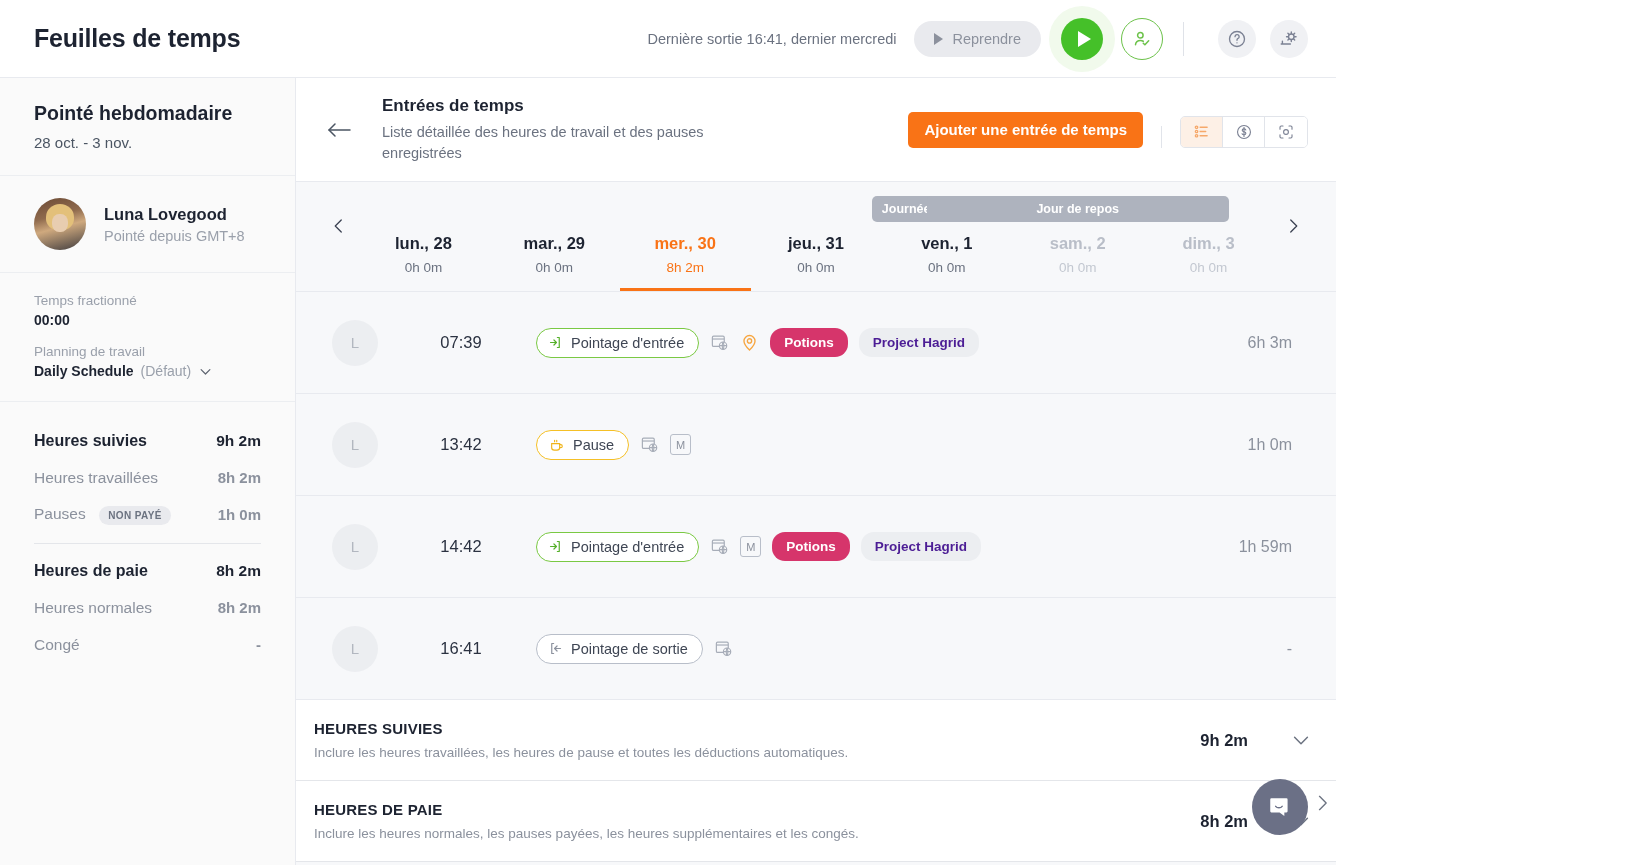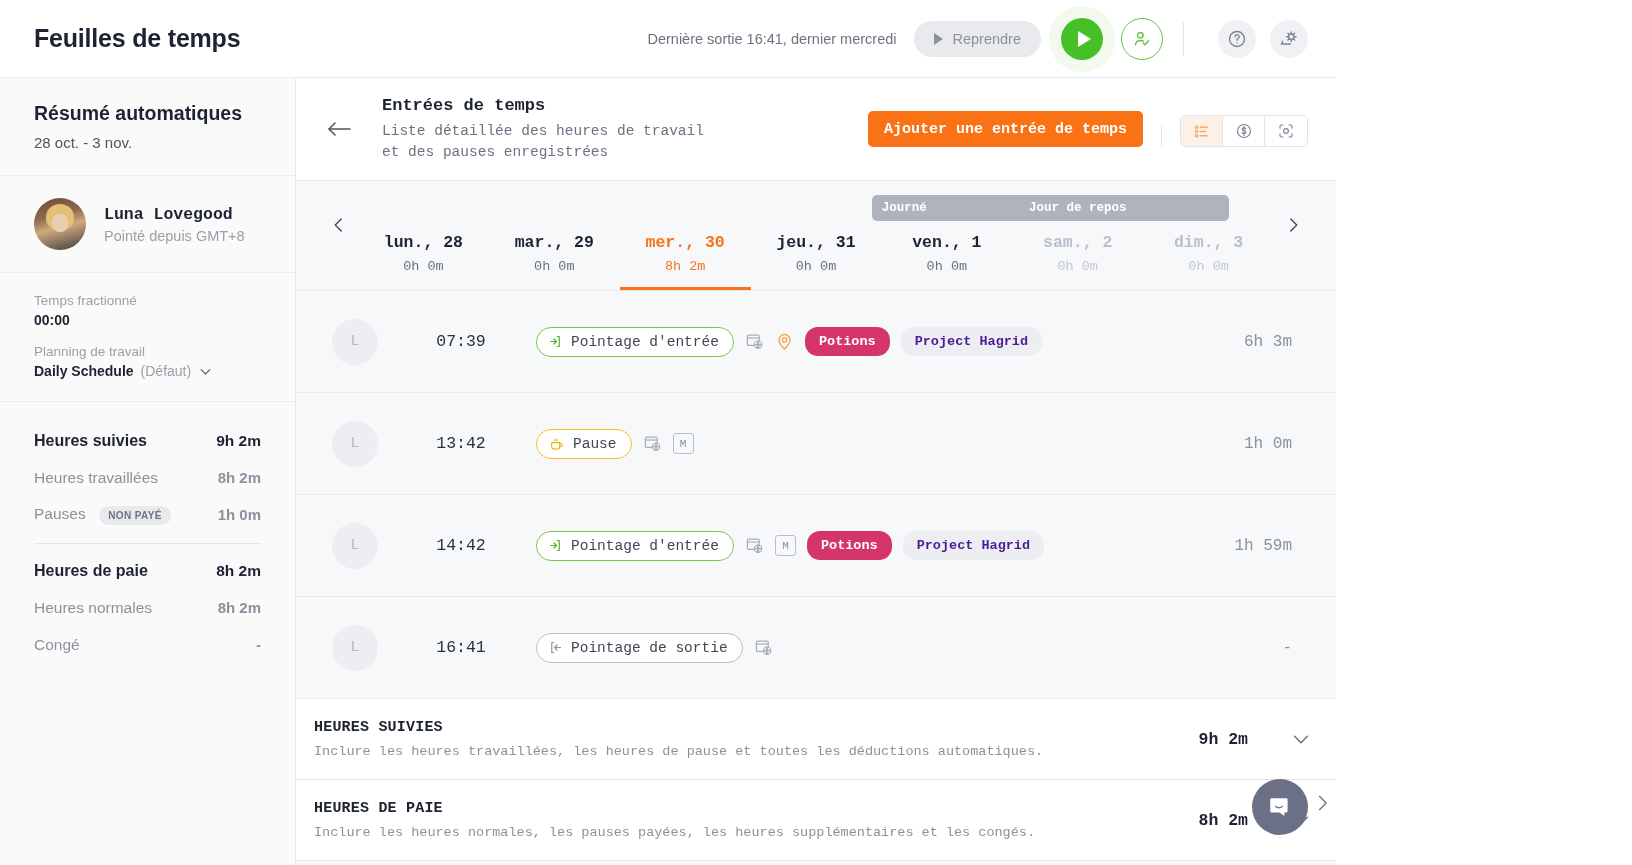"Résumé automatiques" div.sb-title { text: Résumé automatiques -> Pointé hebdomadaire }
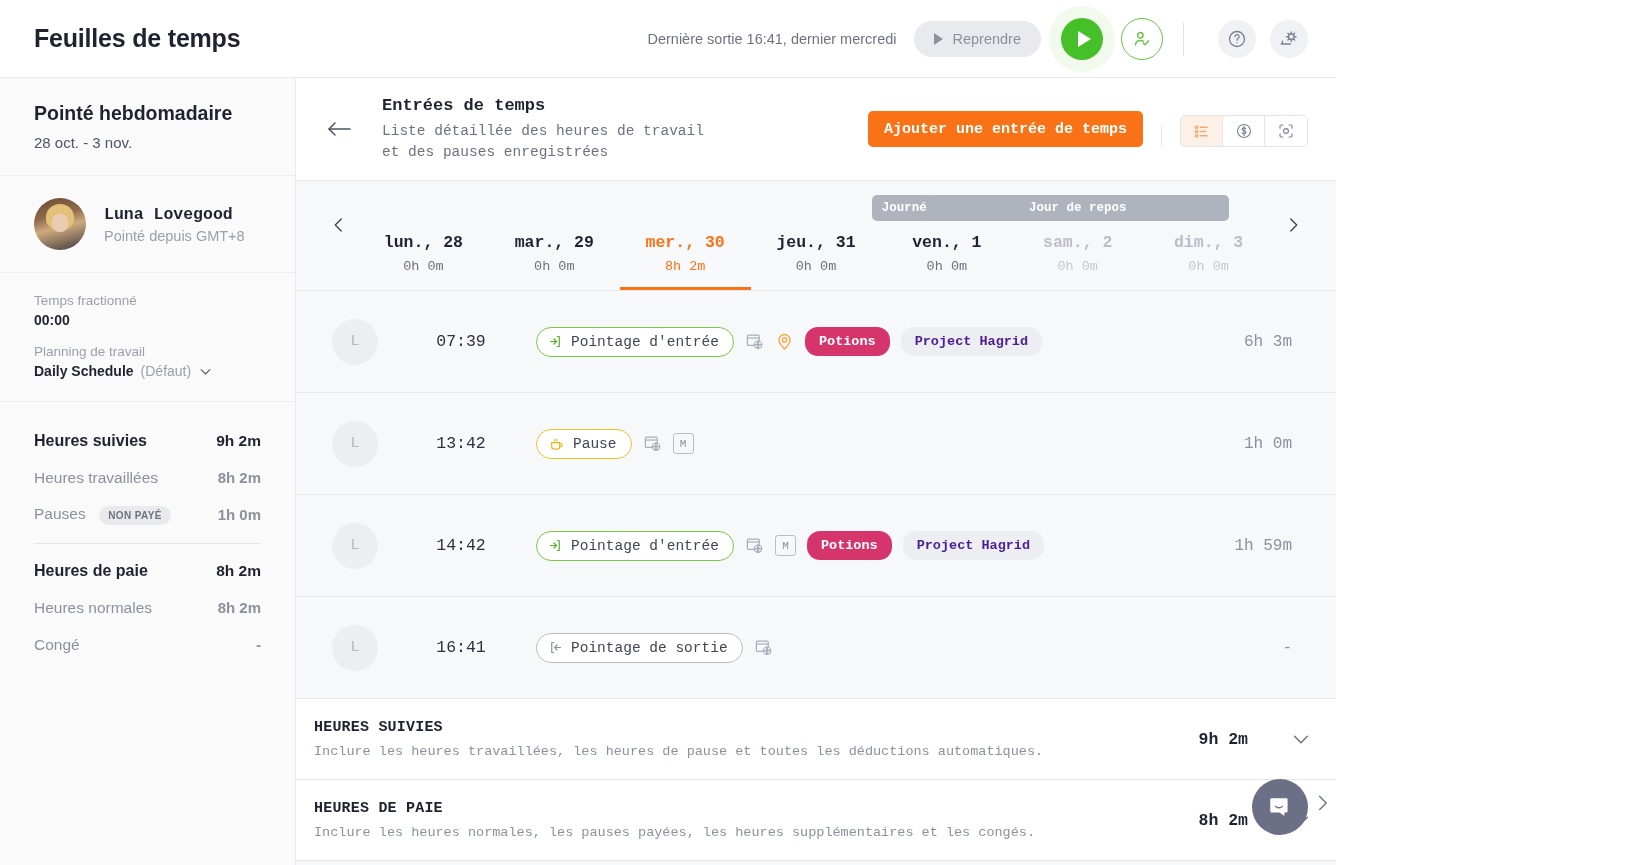"Entrées de temps" .main { font-family: Liberation Mono, monospace -> none }
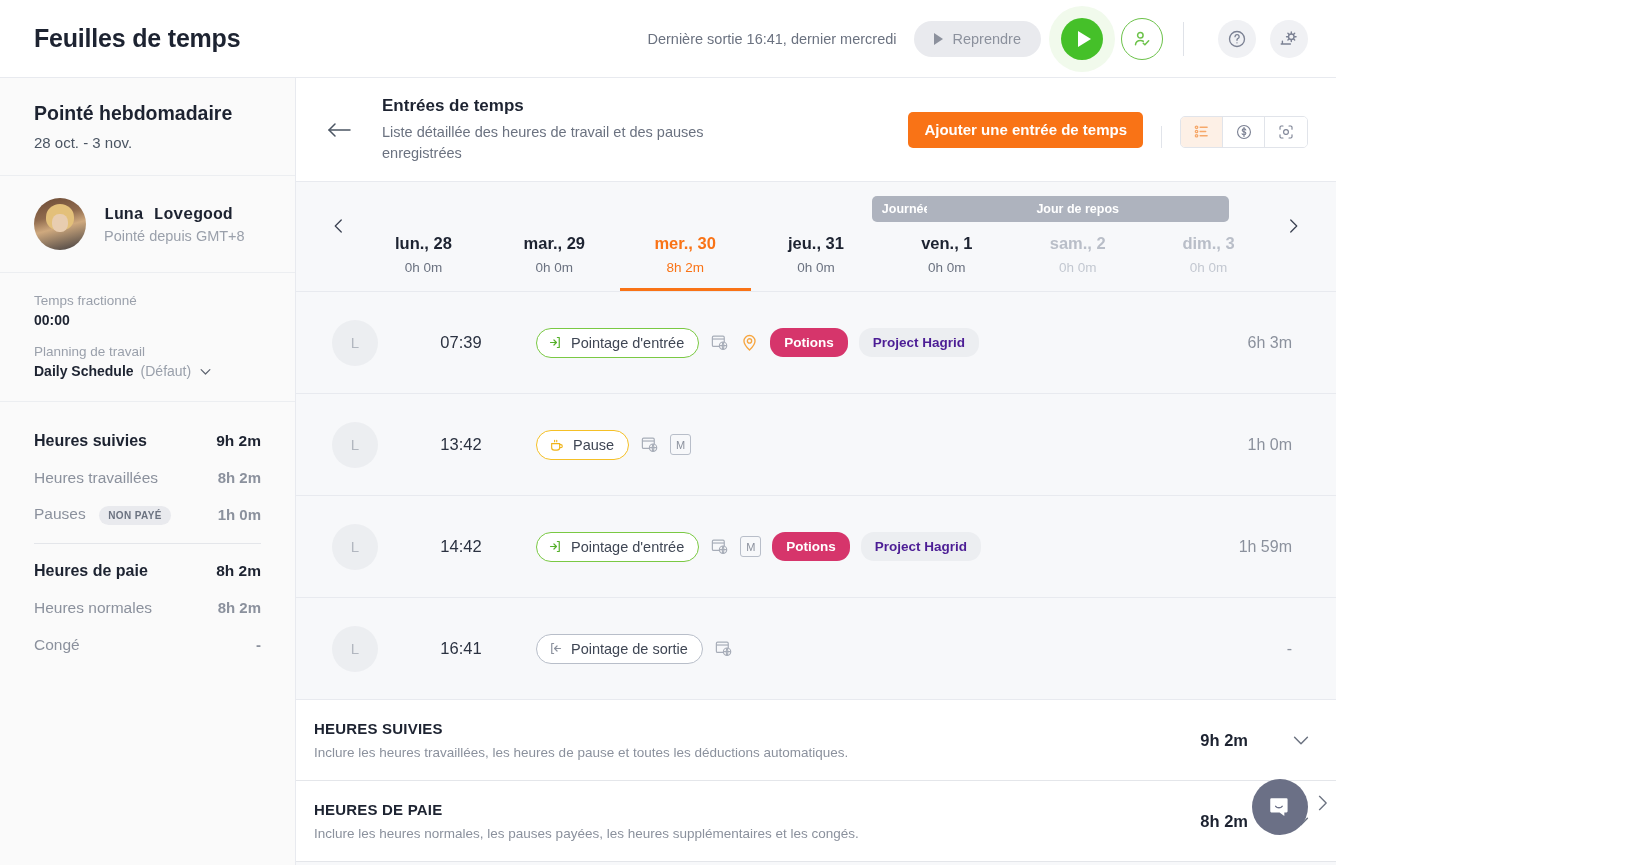"Luna Lovegood" .user-name { font-family: Liberation Mono, monospace -> none }
